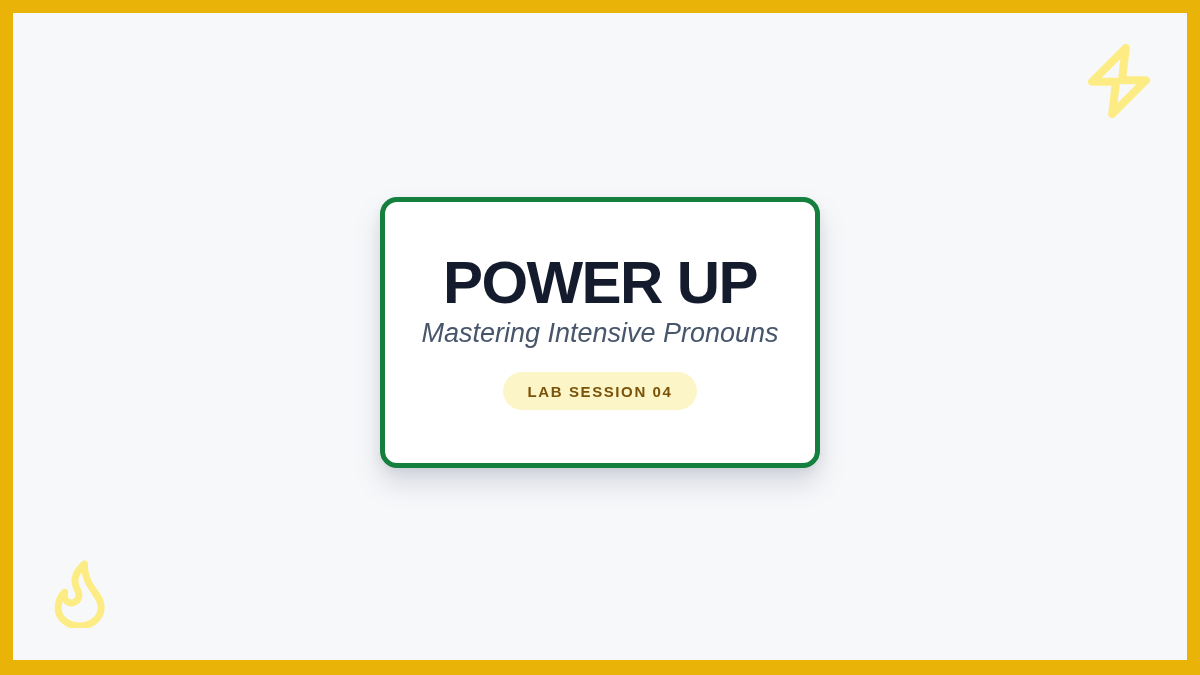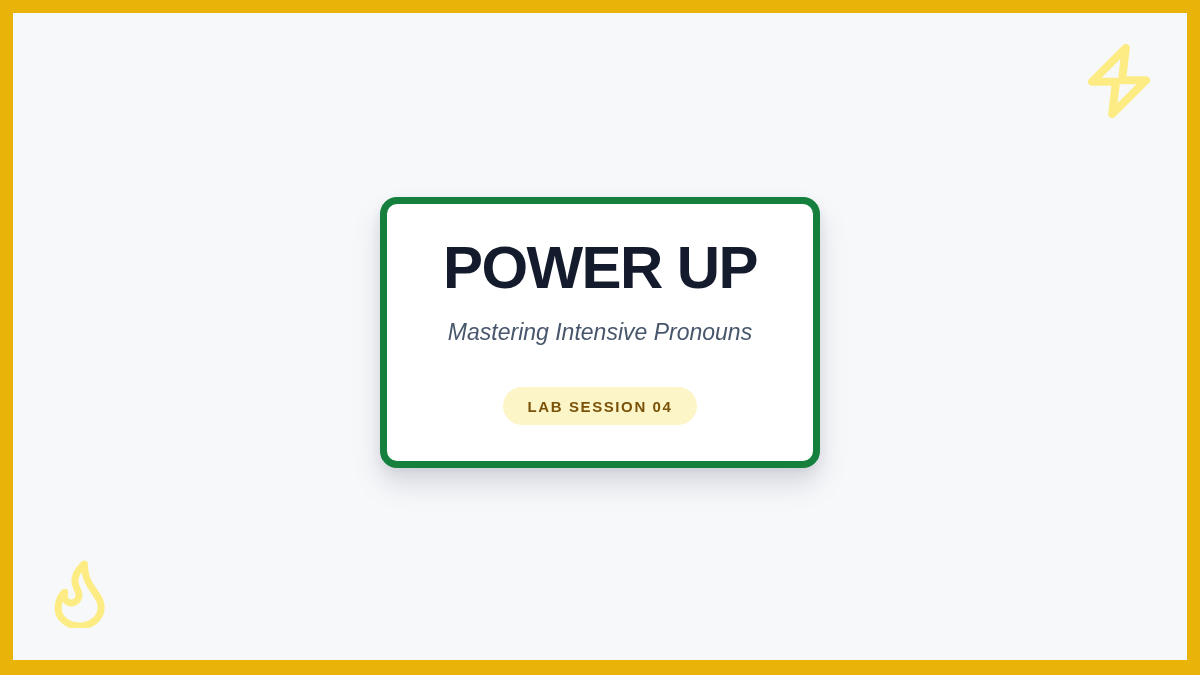"POWER UP" .card { border: 7px solid #15803d -> 5px solid #15803d; justify-content: space-between -> center }
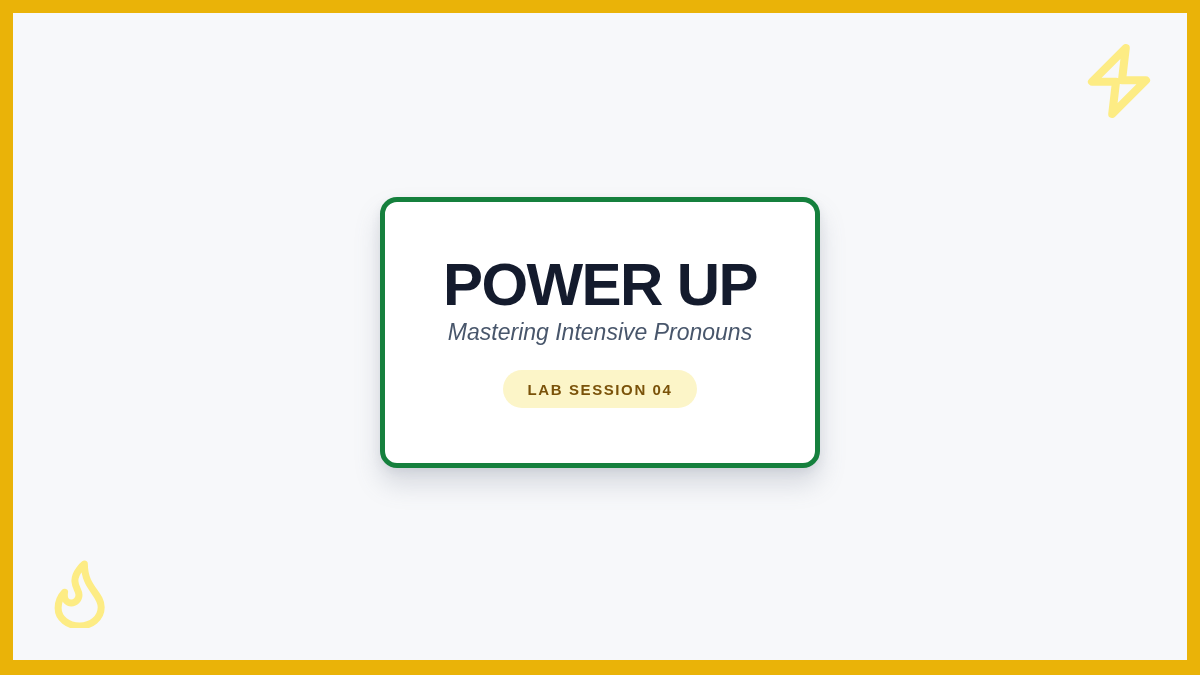"Mastering Intensive Pronouns" .card-subtitle { font-size: 23px -> 27px }
